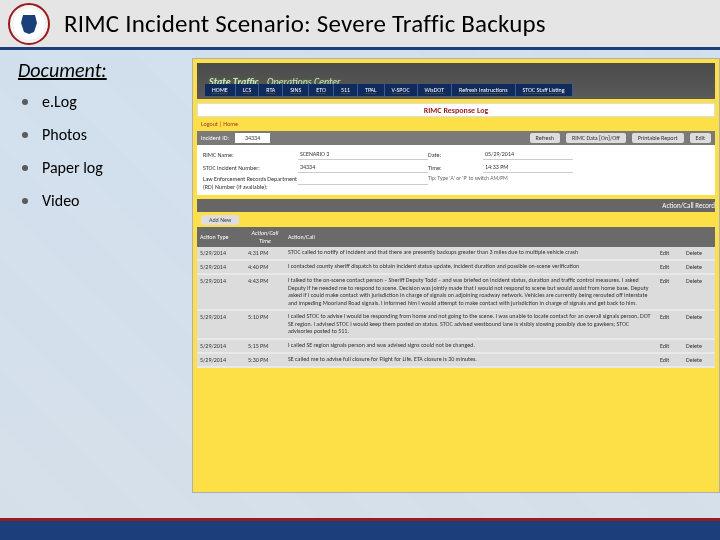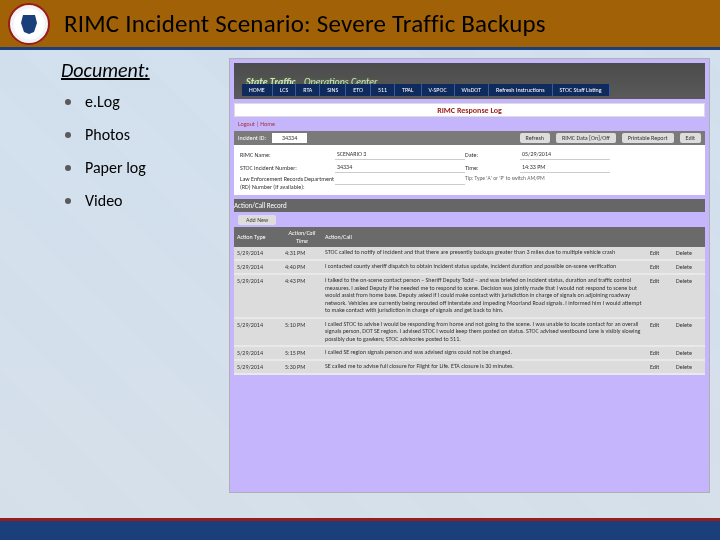"RIMC Incident Scenario: Severe Traffic" .header { background: #a16207 -> #e5e5e5 }
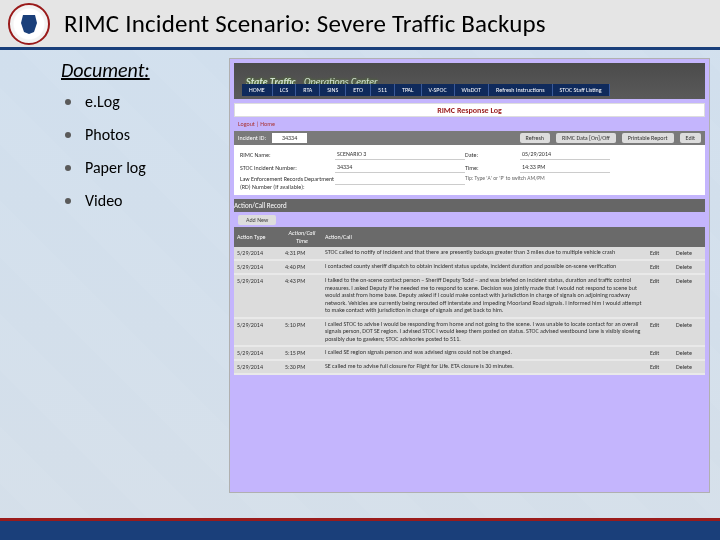"Document:" .content { gap: 14px -> 20px; margin-left: 43px -> none; padding: 8px 10px 0 18px -> 8px 0 0 18px }
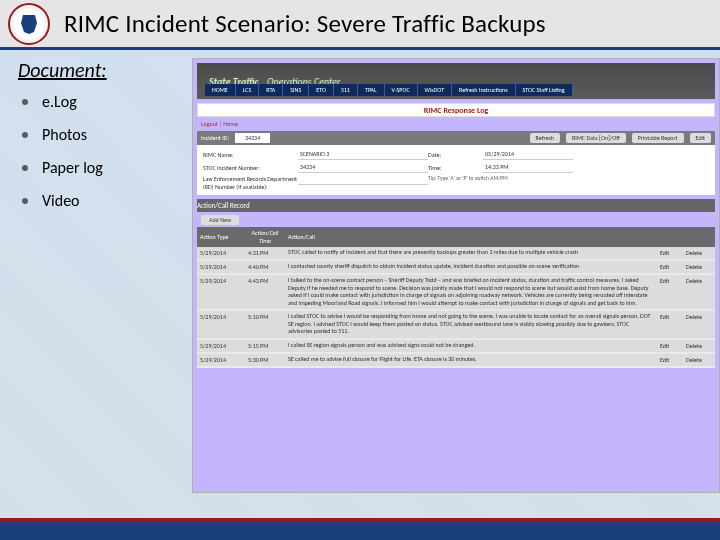"State Traffic Operations Center" .shot { background: #c4b5fd -> #fde047 }
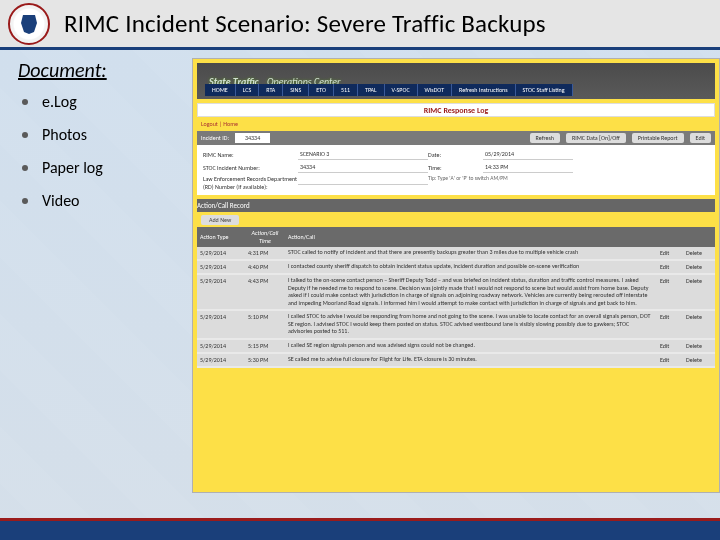"HOME" .navbar { text-decoration: none -> underline }
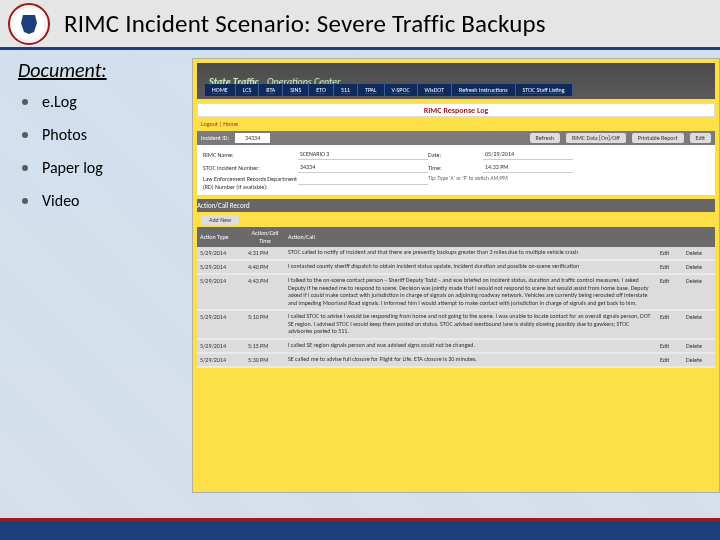"Action/Call Record" .section-hdr { text-align: left -> right }
